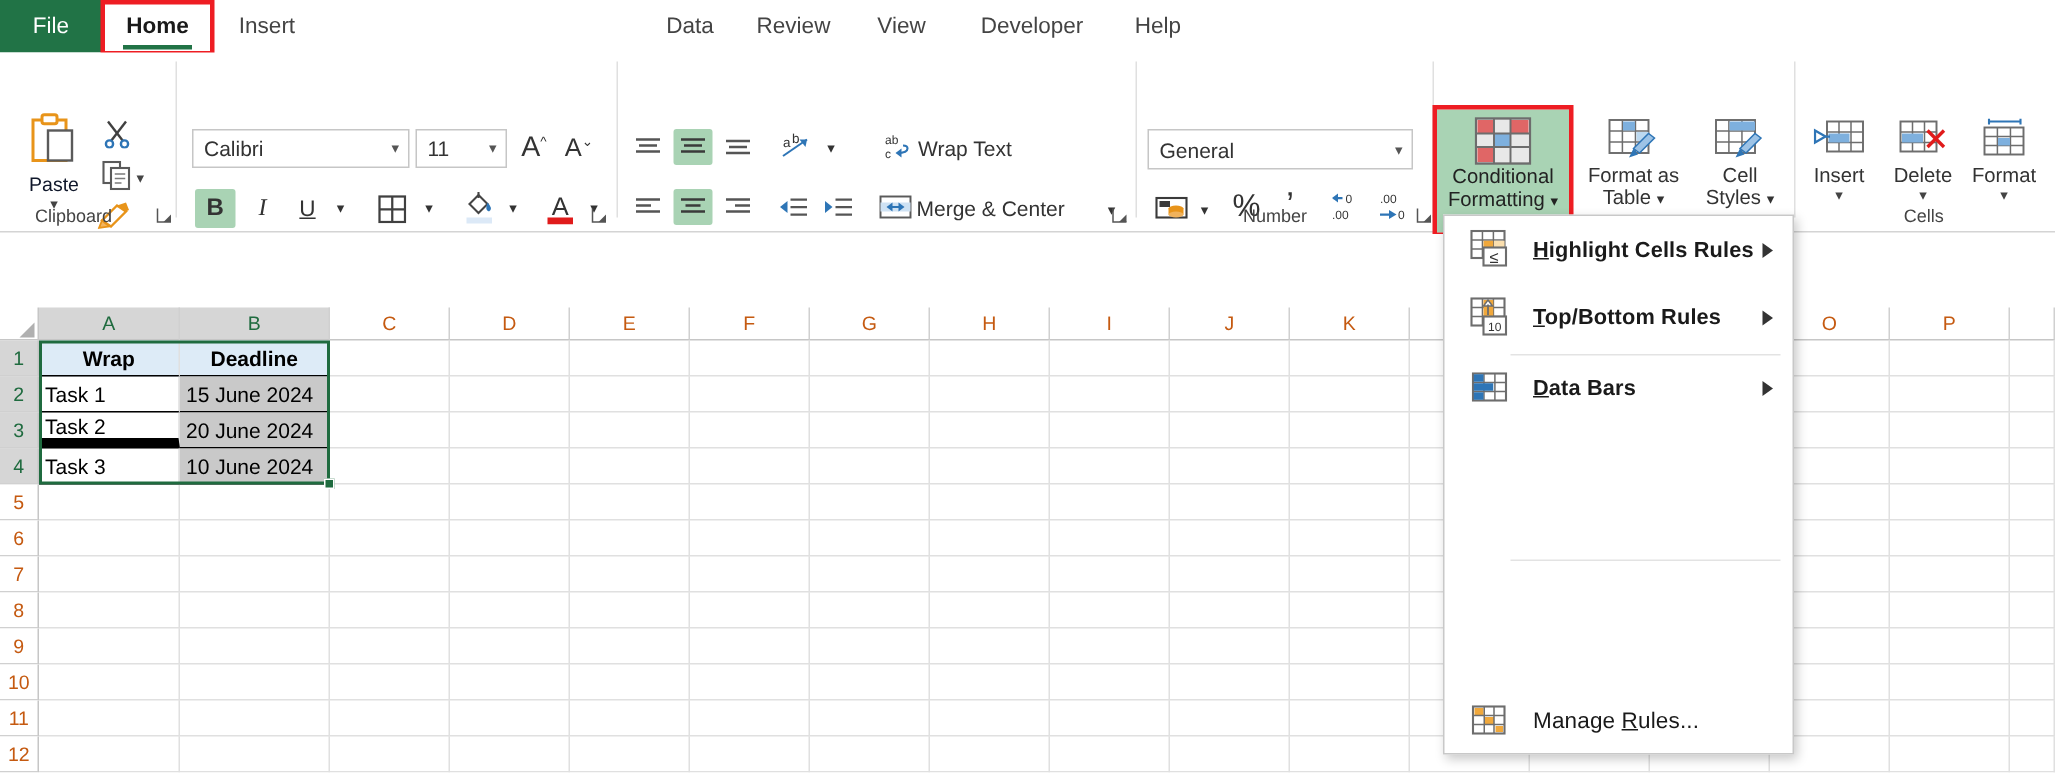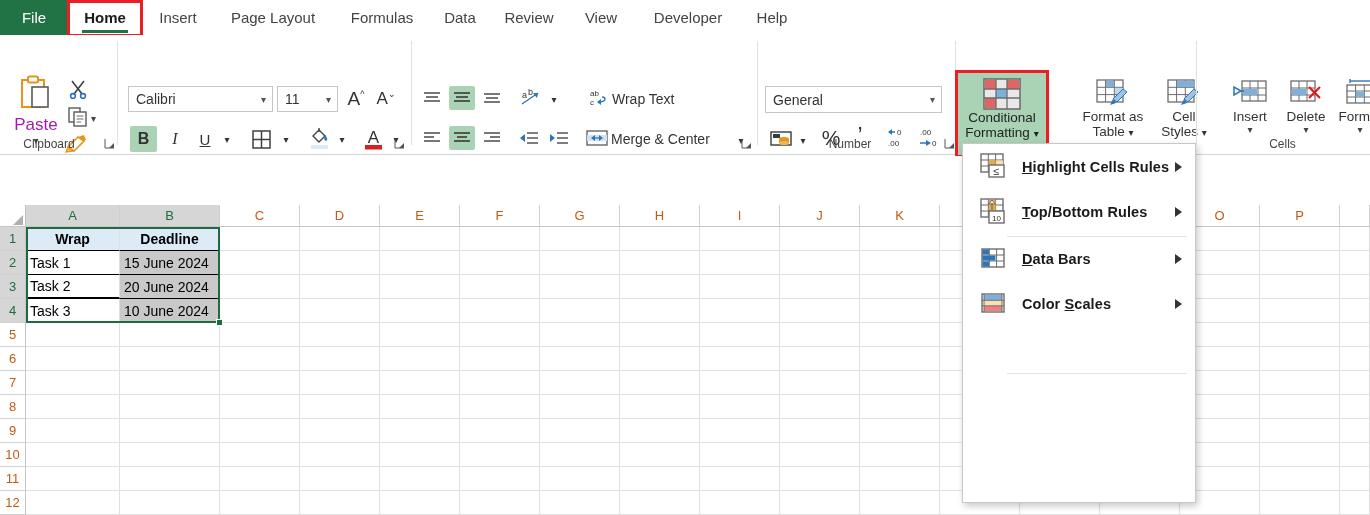"Page Layout" div.tab { html: <div> <span>Page Layout</span> </div> -> none }
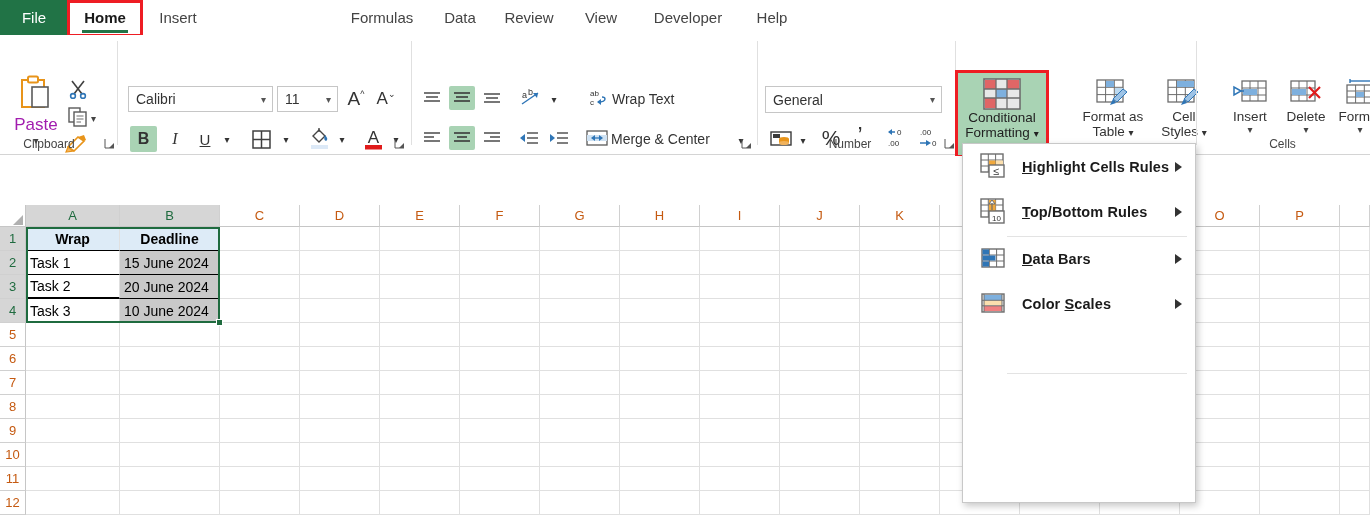"Formulas" div.tab { html: <div> <span>Formulas</span> </div> -> none }
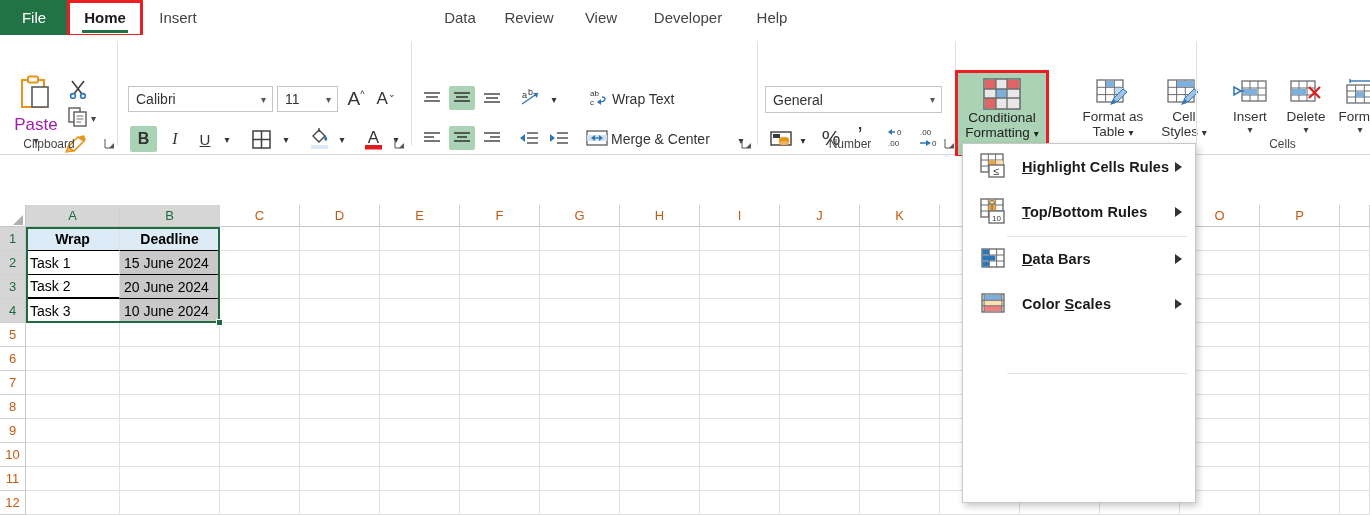"Paste" .paste-label { color: #a21caf -> #0f172a; font-size: 17px -> 13px }
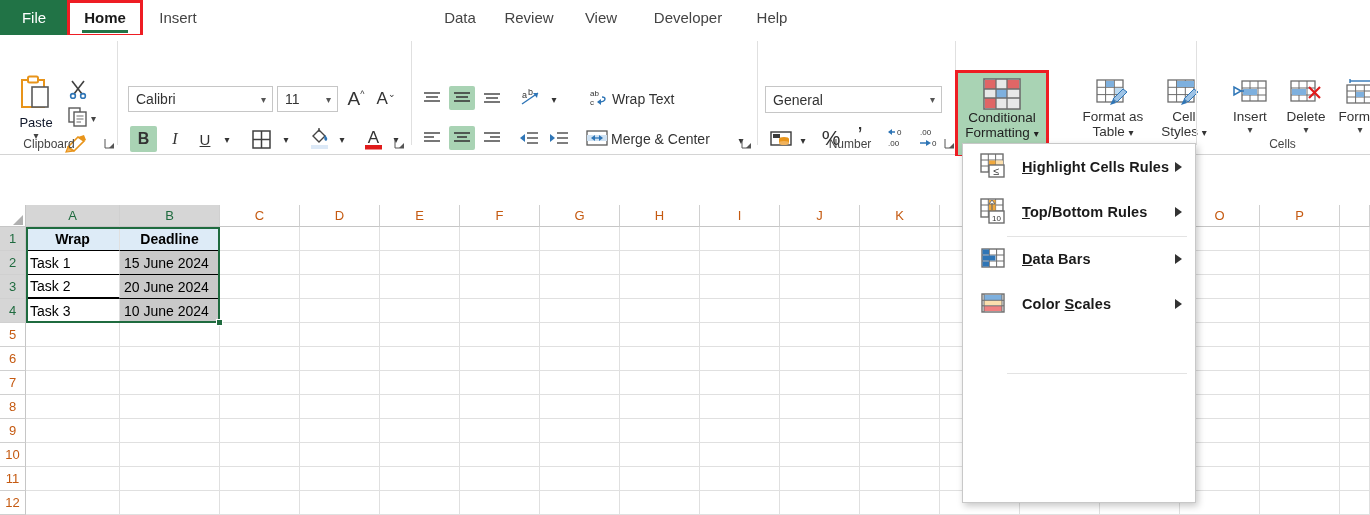"Format as" .bigbtn { margin-left: 24px -> none }
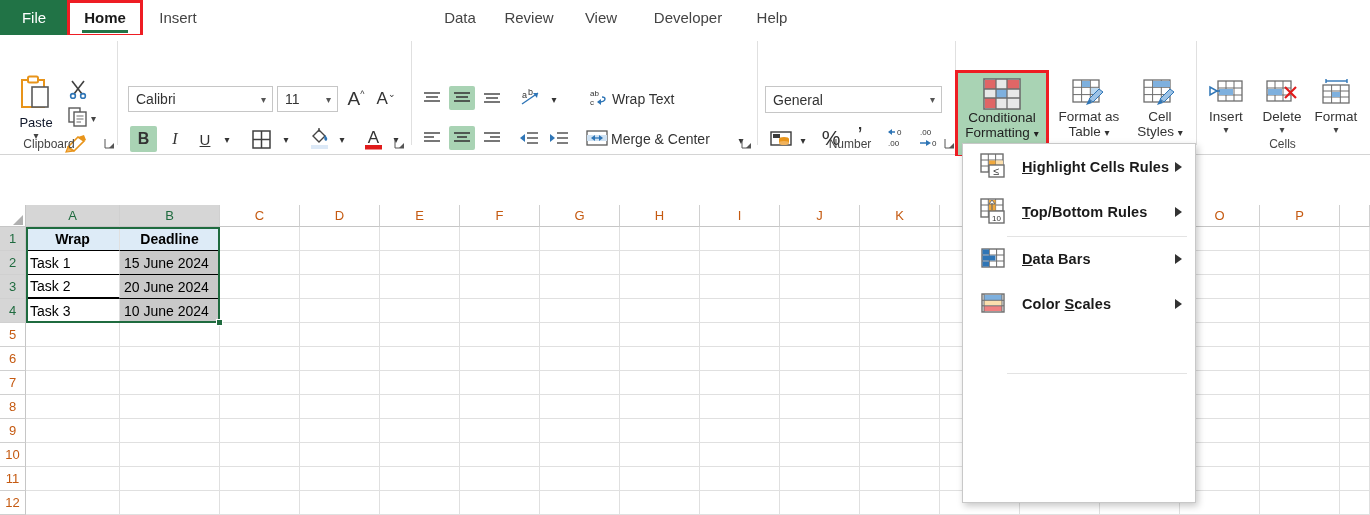"Task 2" div.cell { border-bottom: 2px solid #000000 -> 7px solid #000000 }
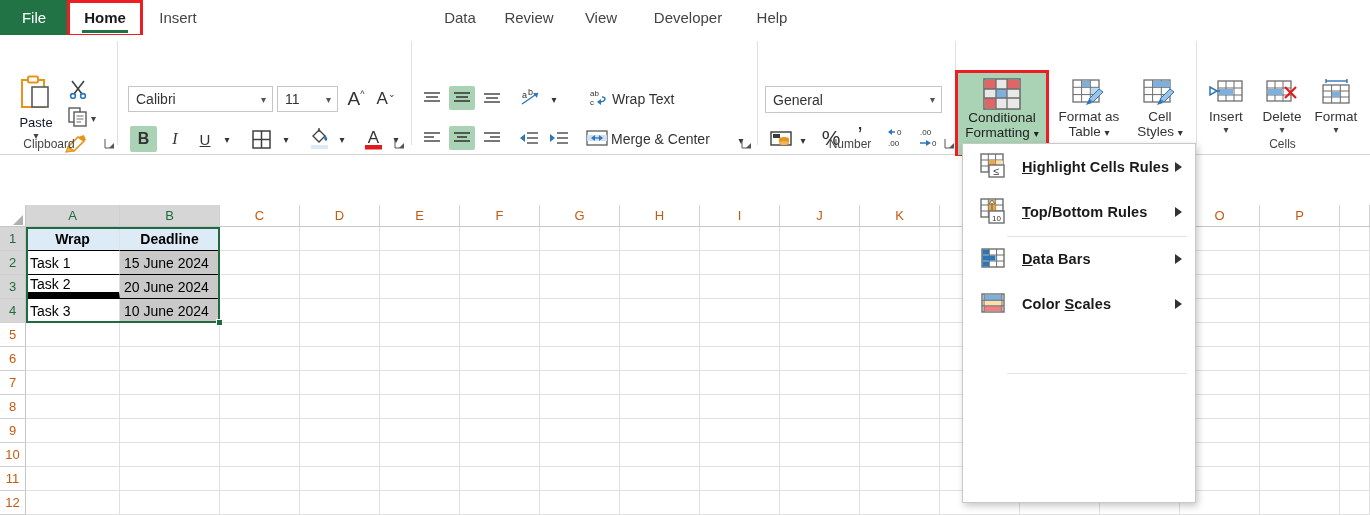"Color Scales" div.mitem { html: <div> <span> <svg> <rect></rect> <rect></rect> <rect></rect> <rect></rect> <line></line> <line></line> <line></line> <line></line> </svg> </span> <span><span>Color&nbsp;</span><span>S</span><span>cales</span></span> <span></span> </div> -> none }
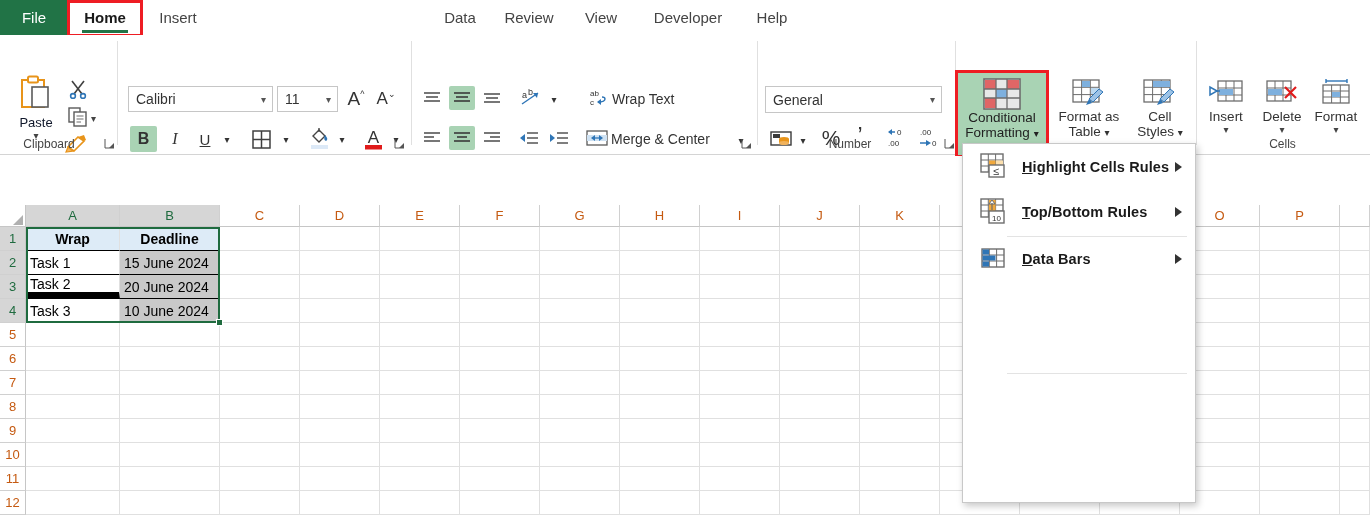"Manage Rules..." div.mitem { html: none -> <div> <span> <svg> <rect></rect> <rect></rect> <rect></rect> <rect></rect> <line></line> <line></line> <line></line> <line></line> </svg> </span> <span><span>Manage&nbsp;</span><span>R</span><span>ules...</span></span> </div> }
